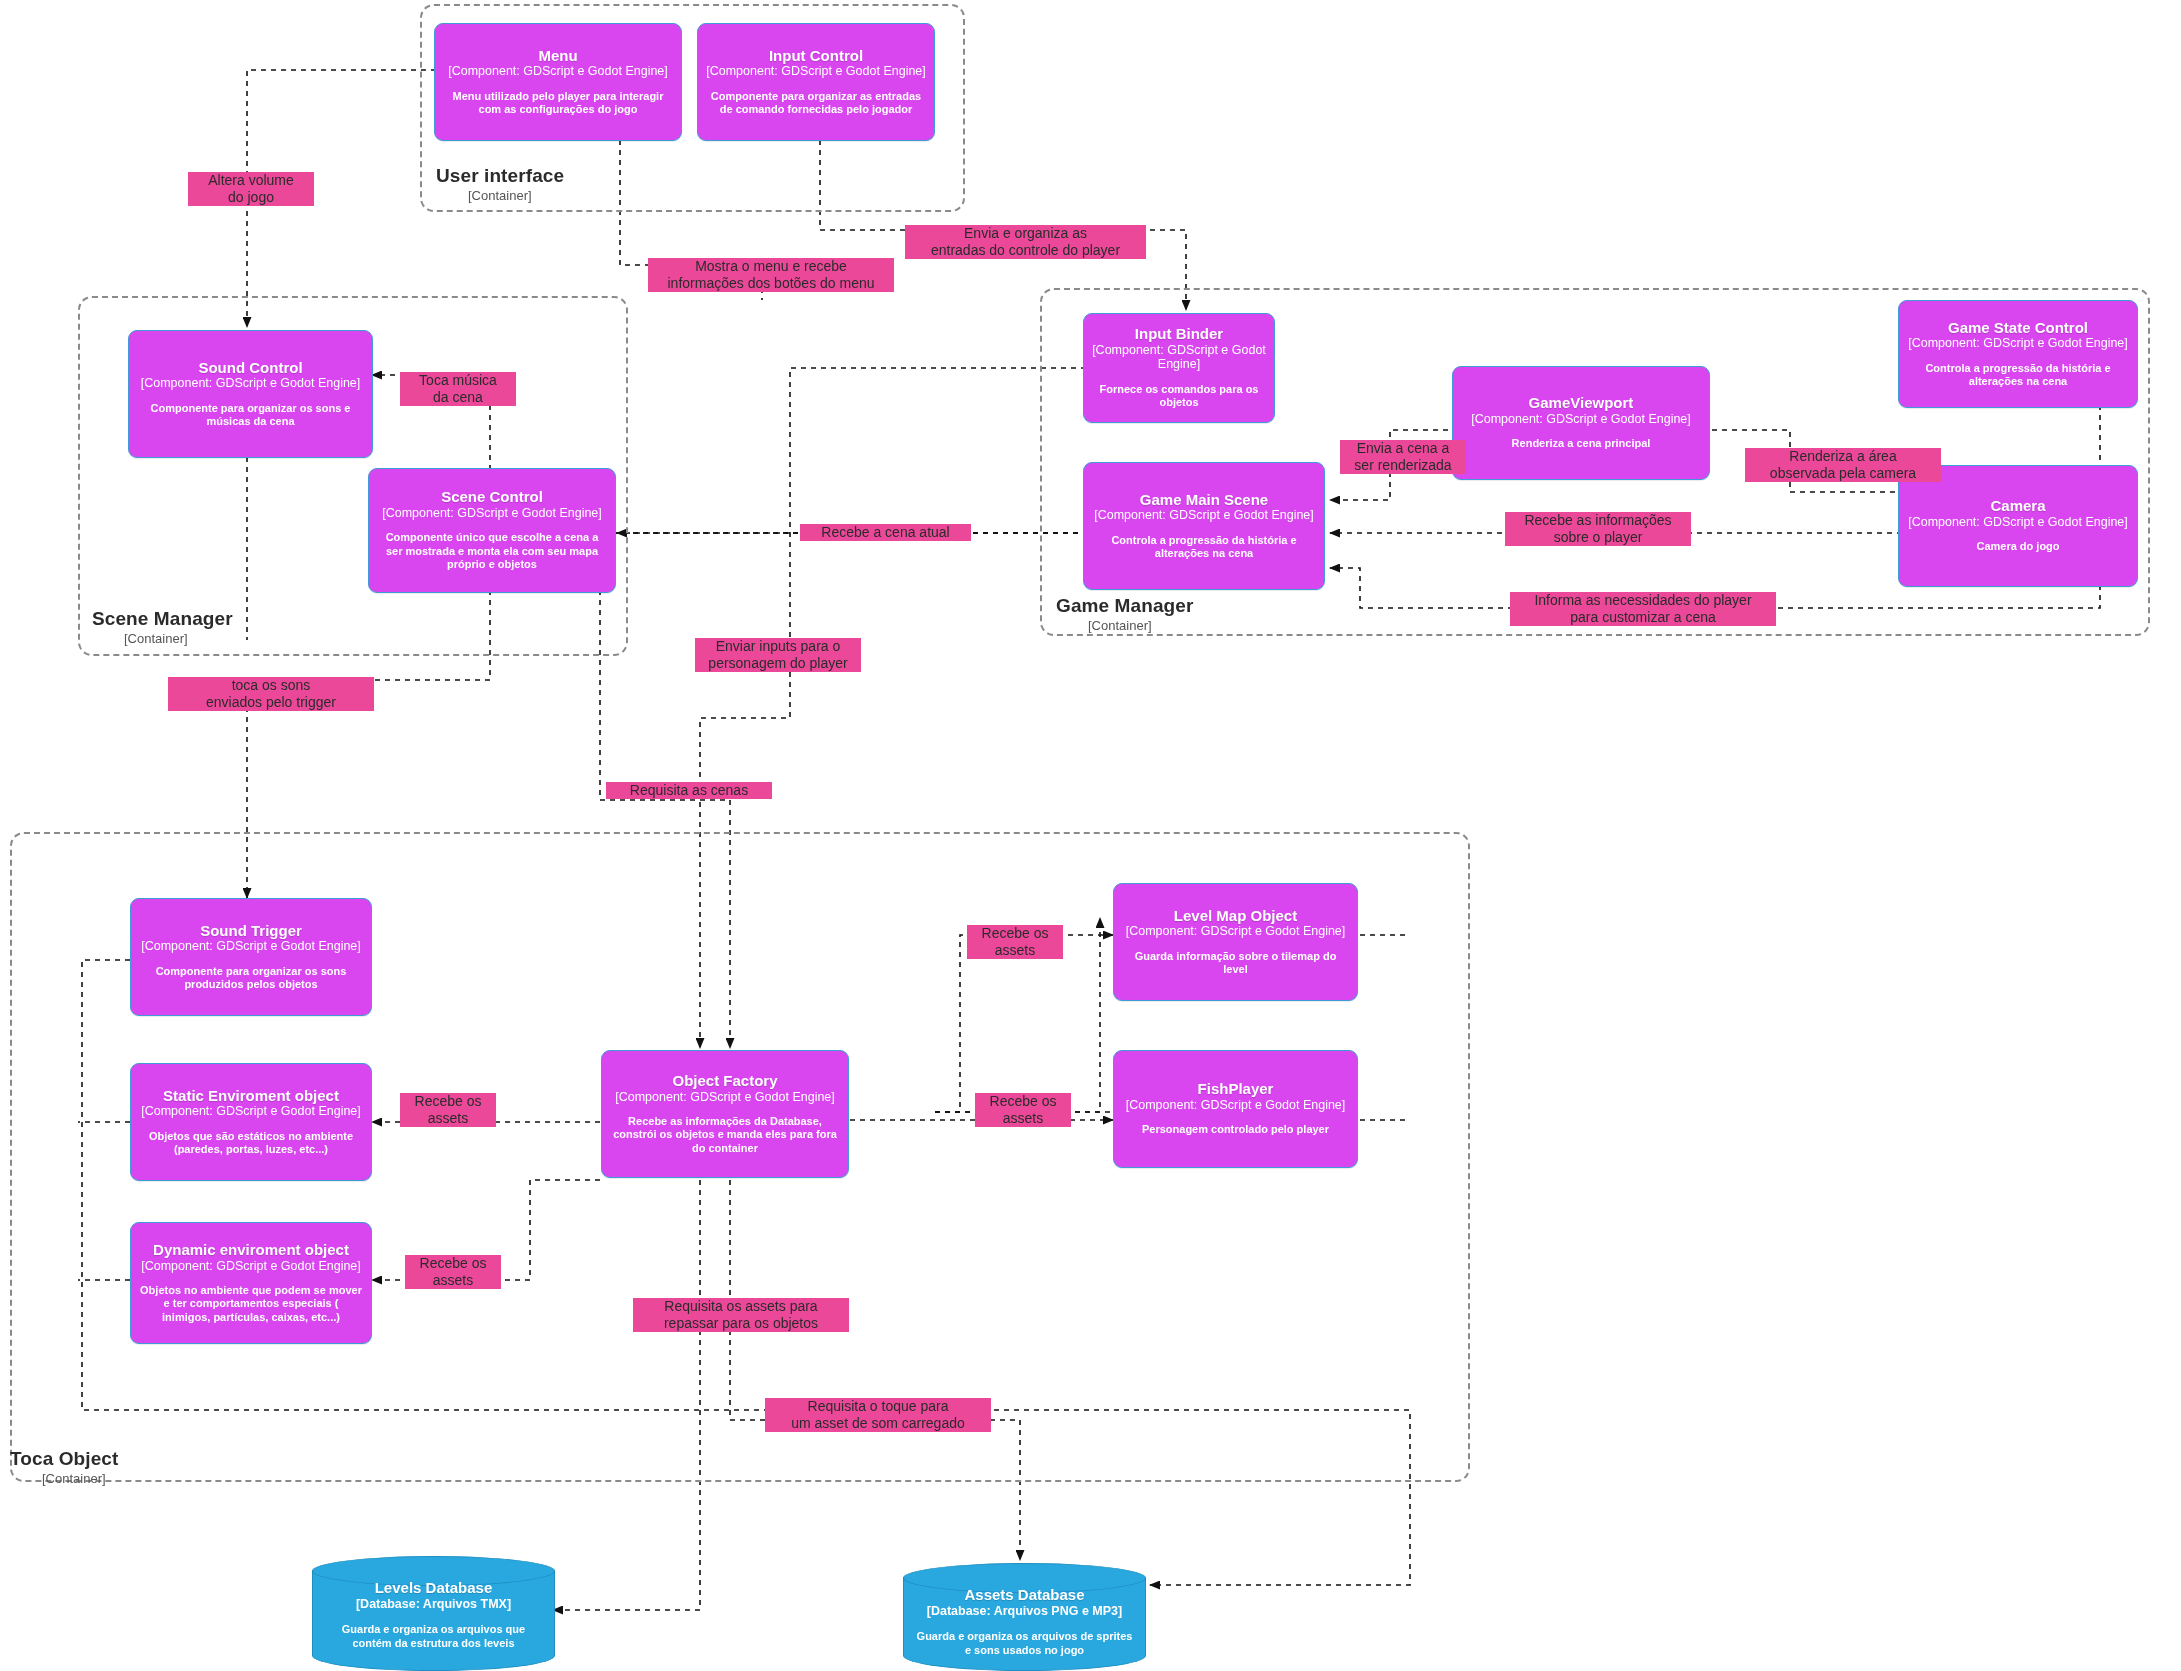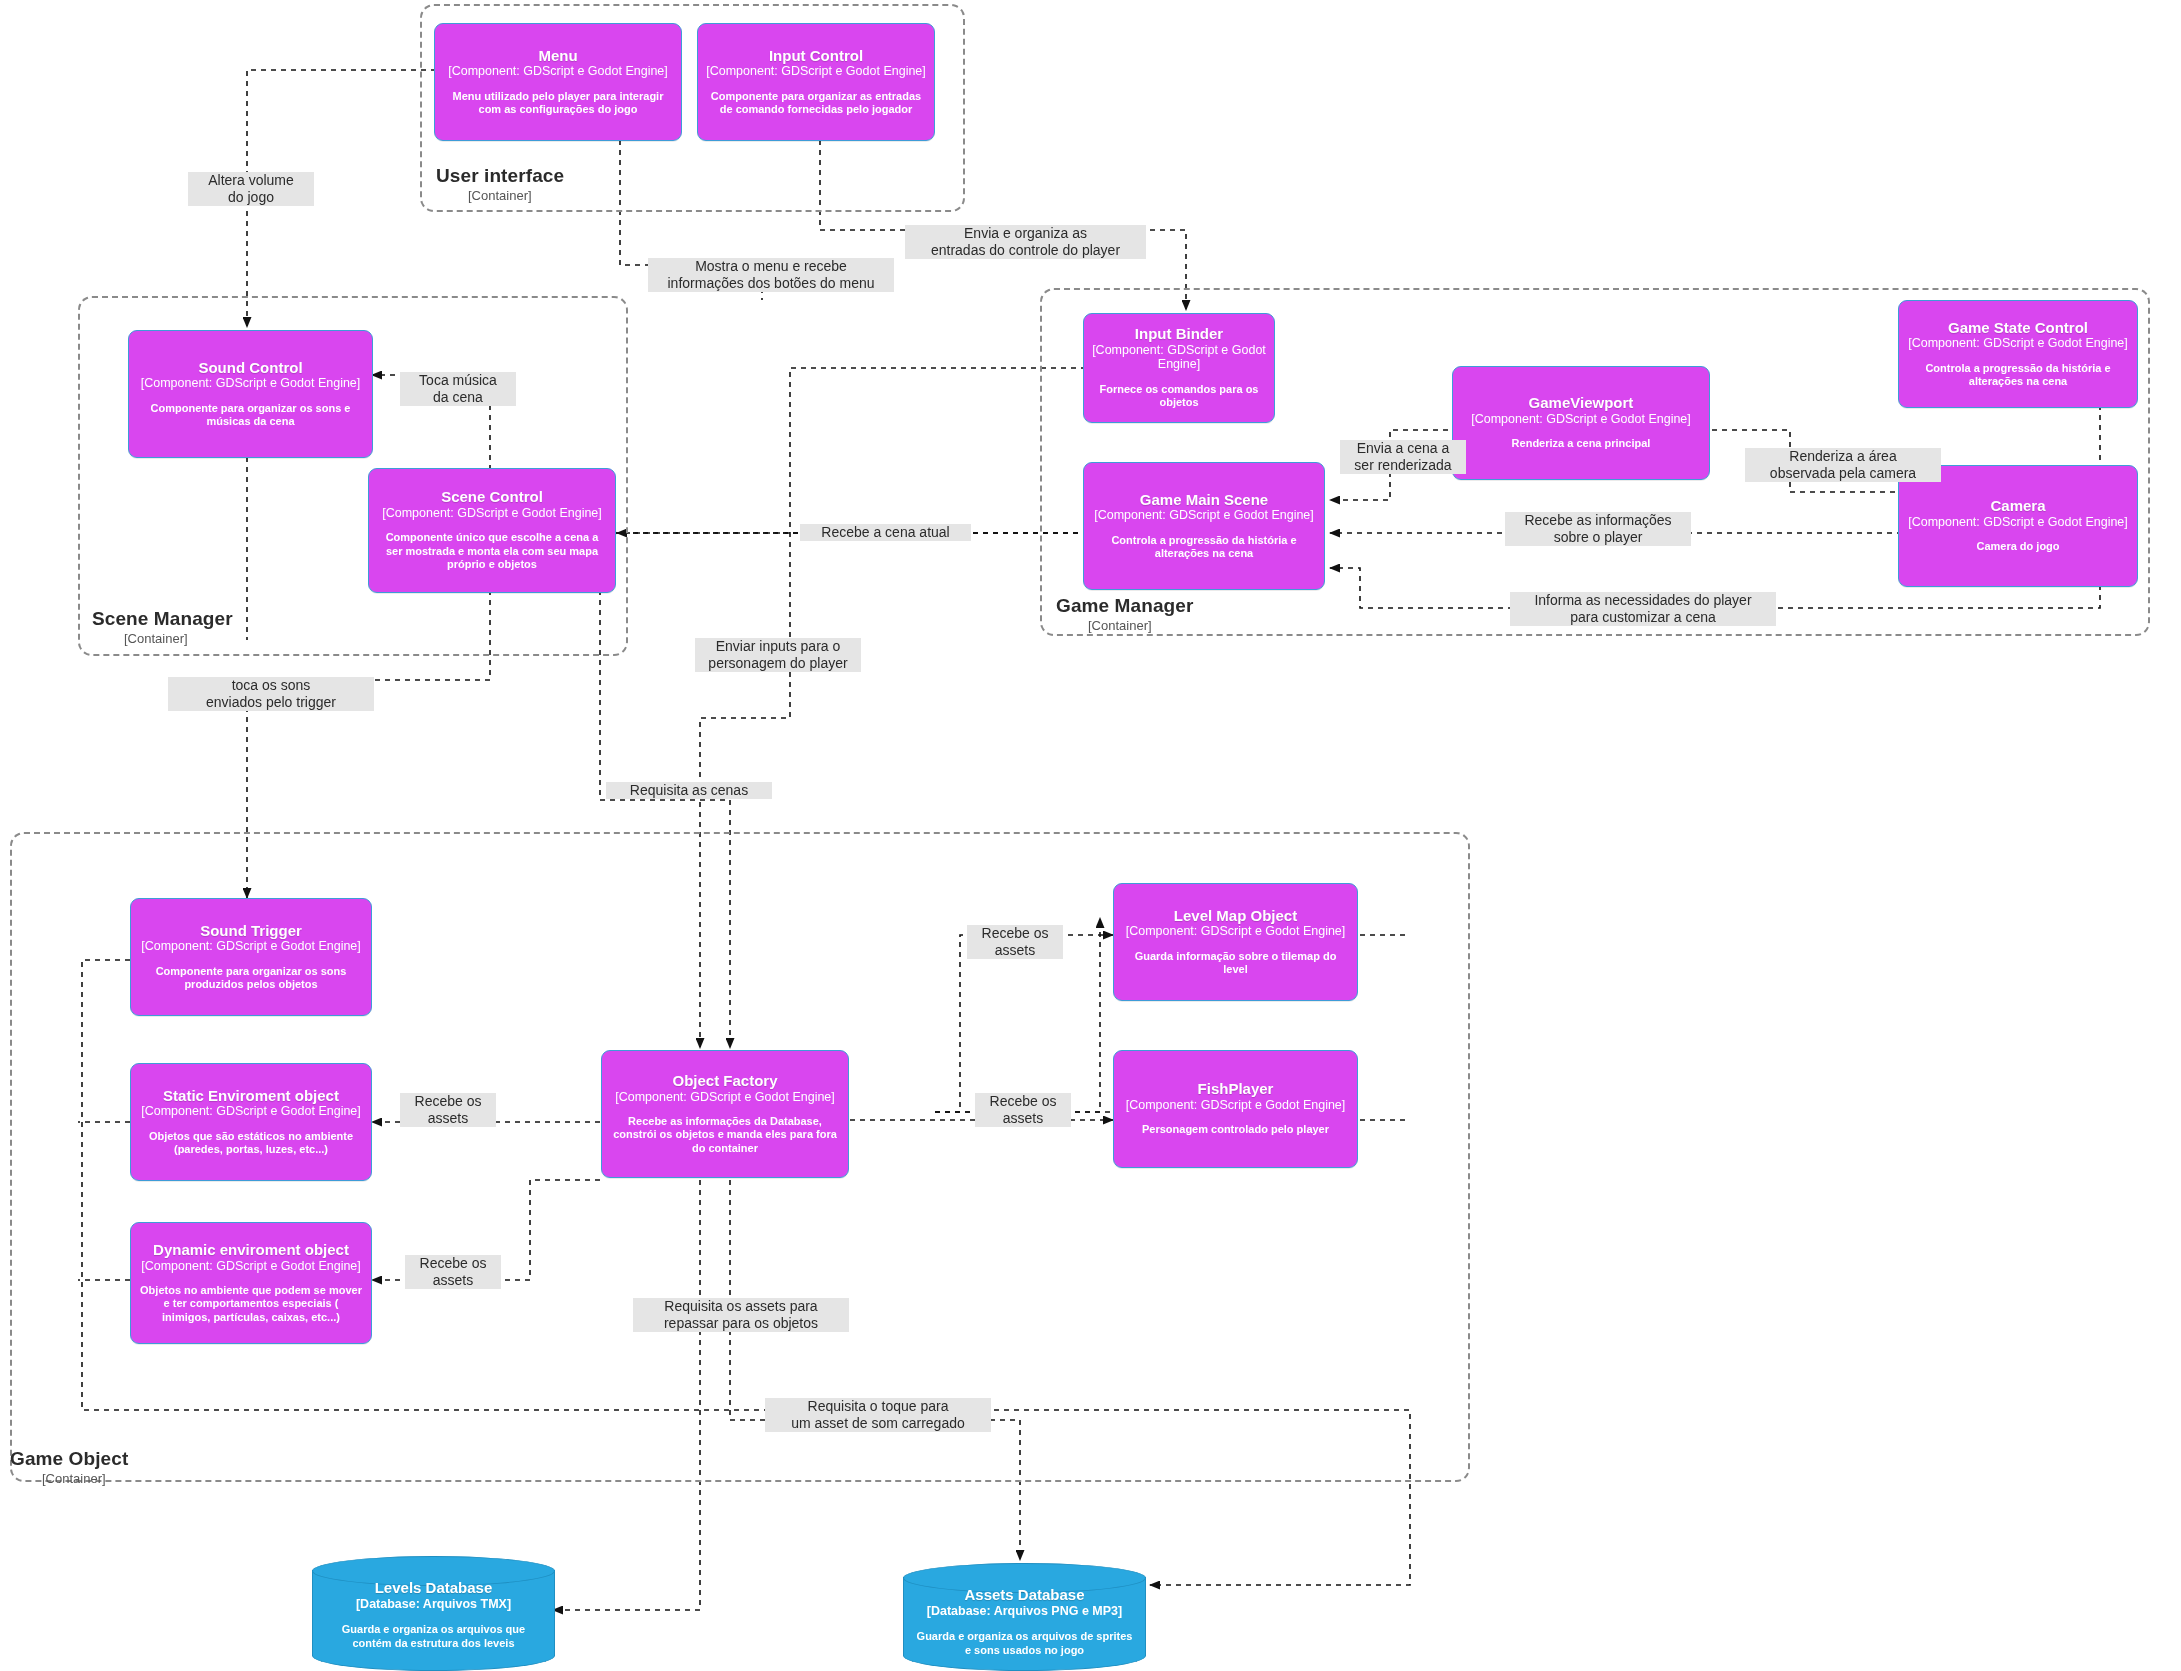"Altera volume" .elabel { background: #e5e5e5 -> #ec4899 }
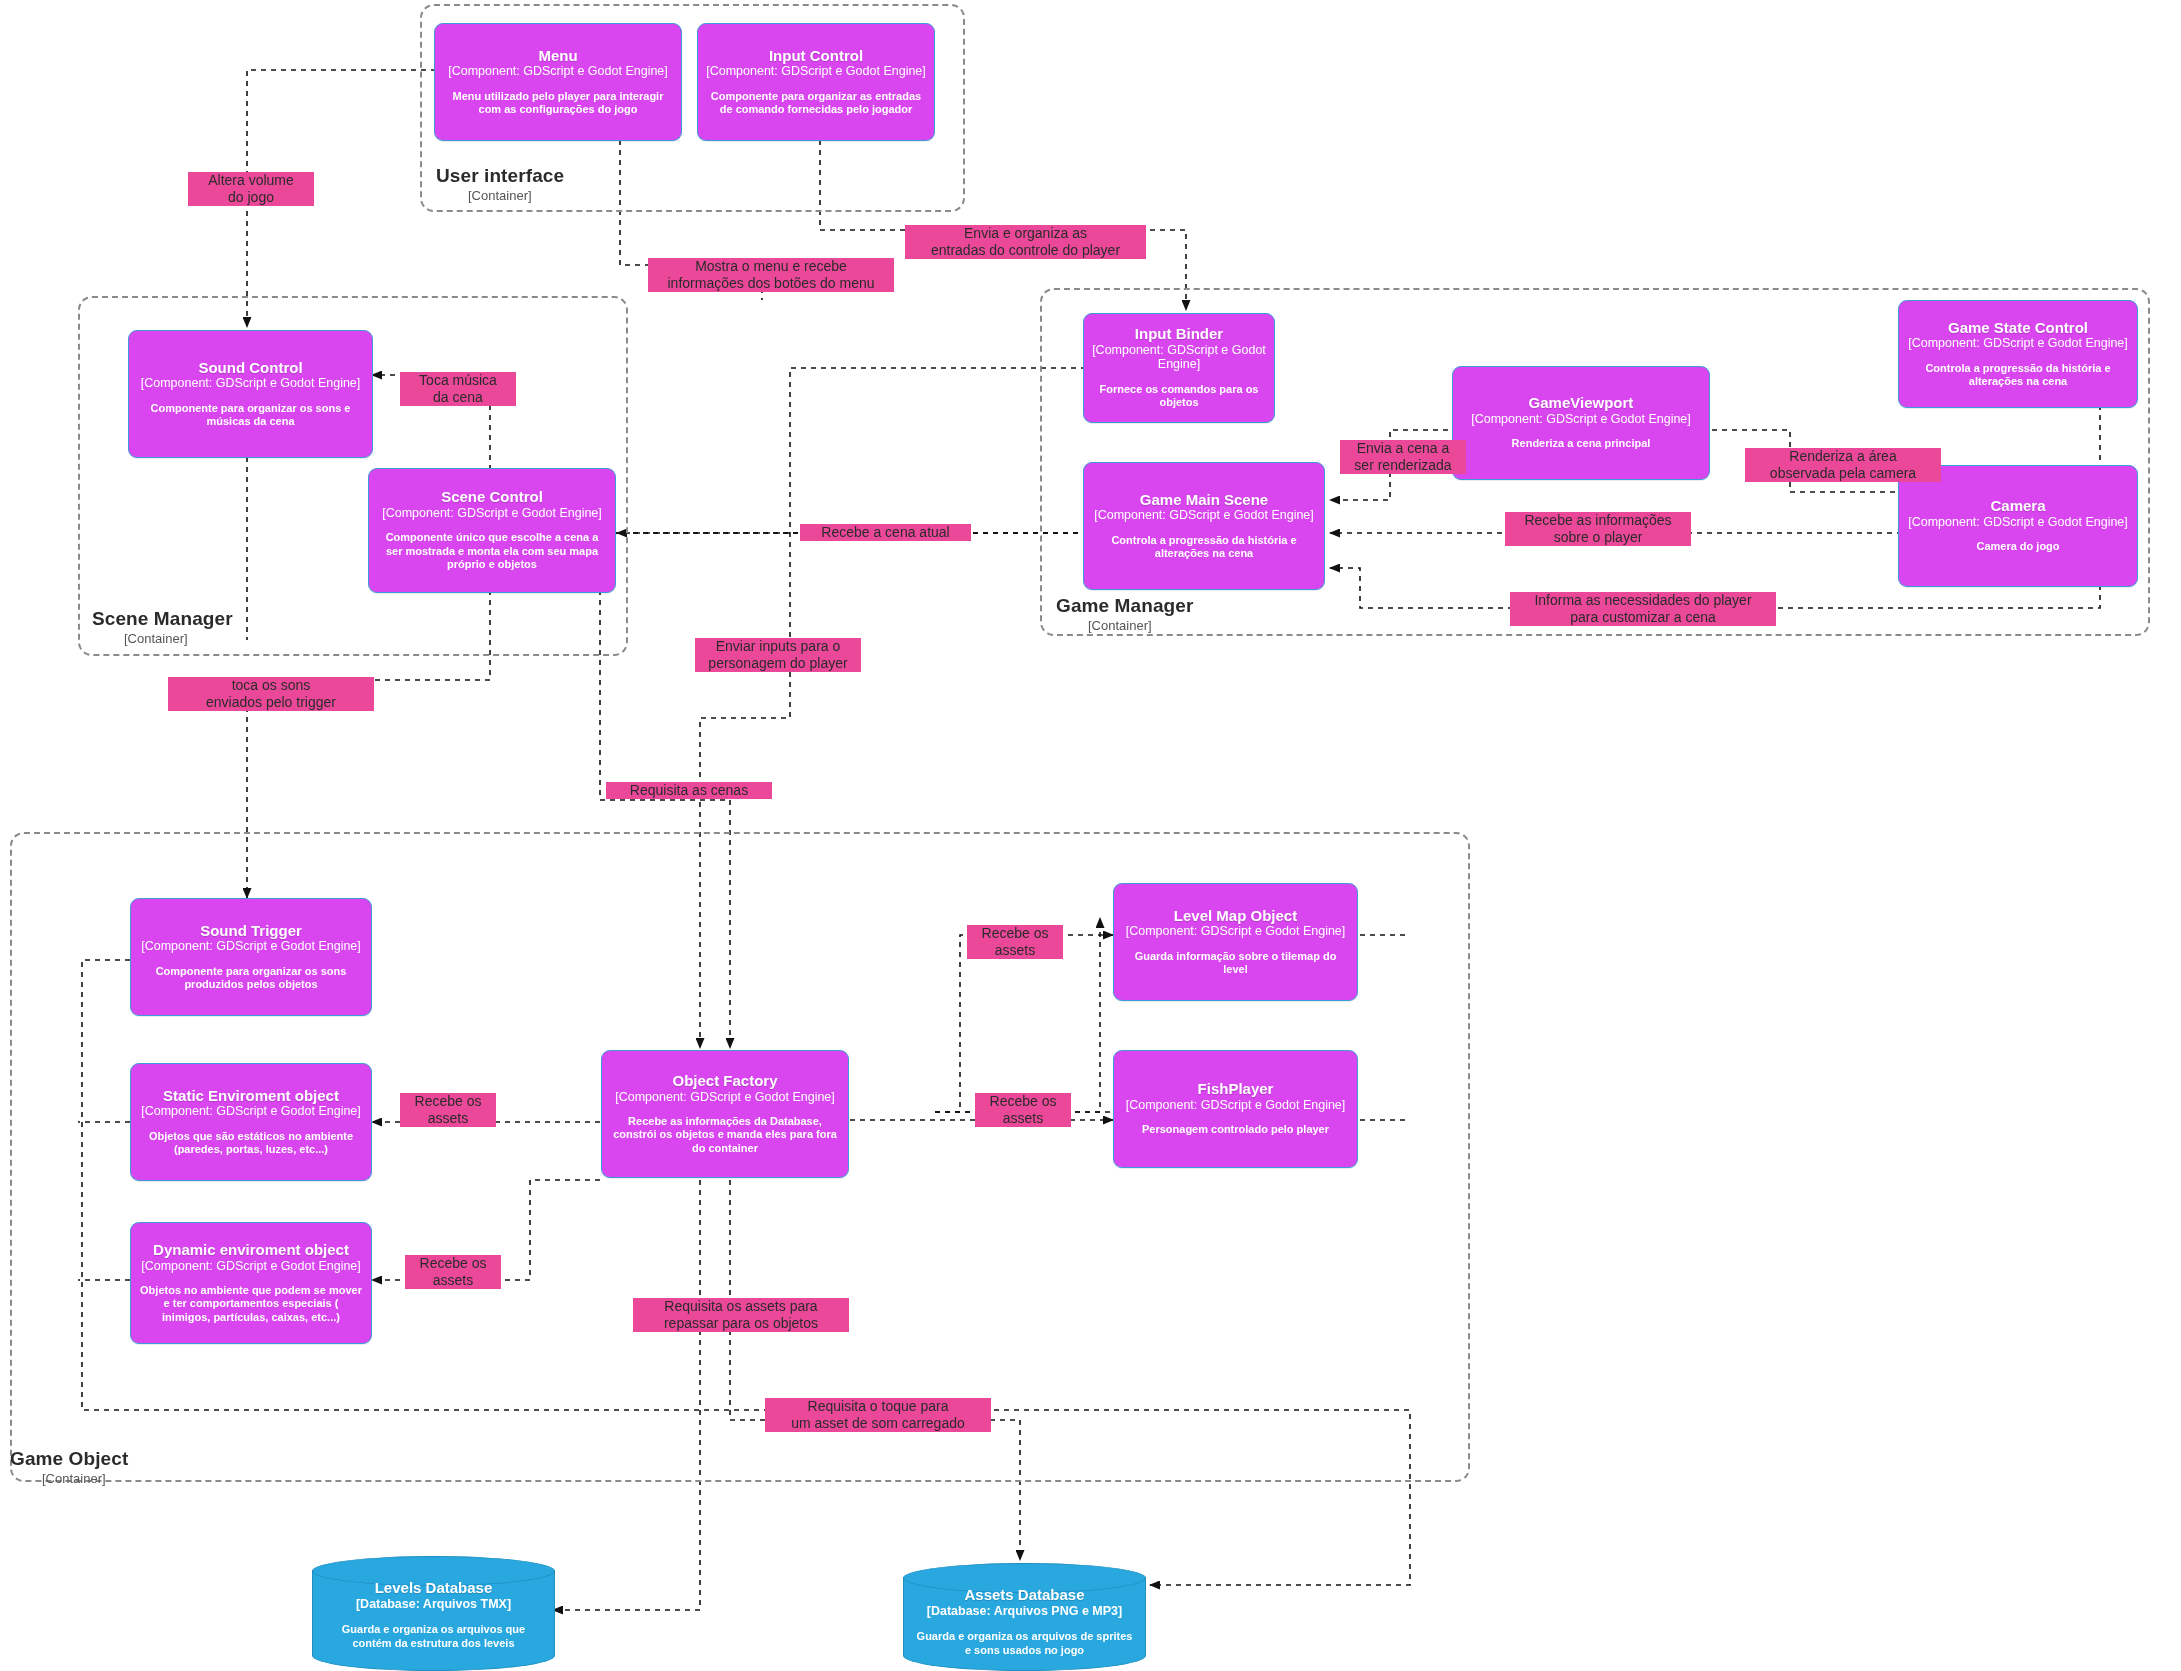"Game Object" div.ct { text: Game -> Toca }
